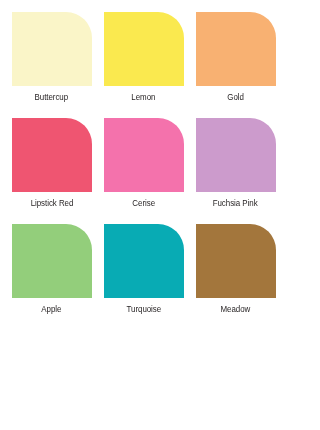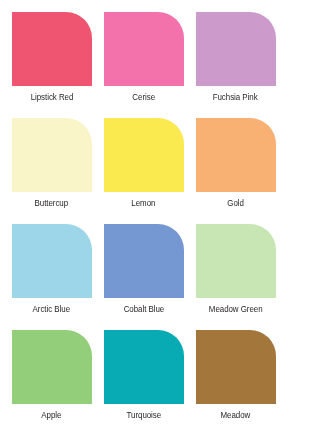"Lipstick Red" div.swatch-row { order: before "Buttercup" -> after "Buttercup" }
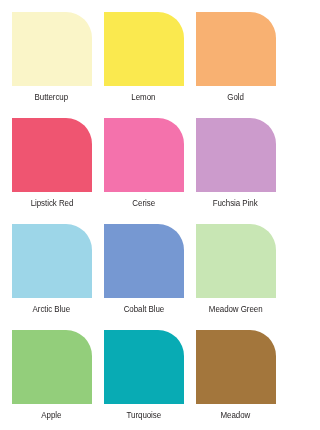"Arctic Blue" div.swatch-row { html: <div> <div> <div></div> <div>Arctic Blue</div> </div> <div> <div></div> <div>Cobalt Blue</div> </div> <div> <div></div> <div>Meadow Green</div> </div> </div> -> none }
